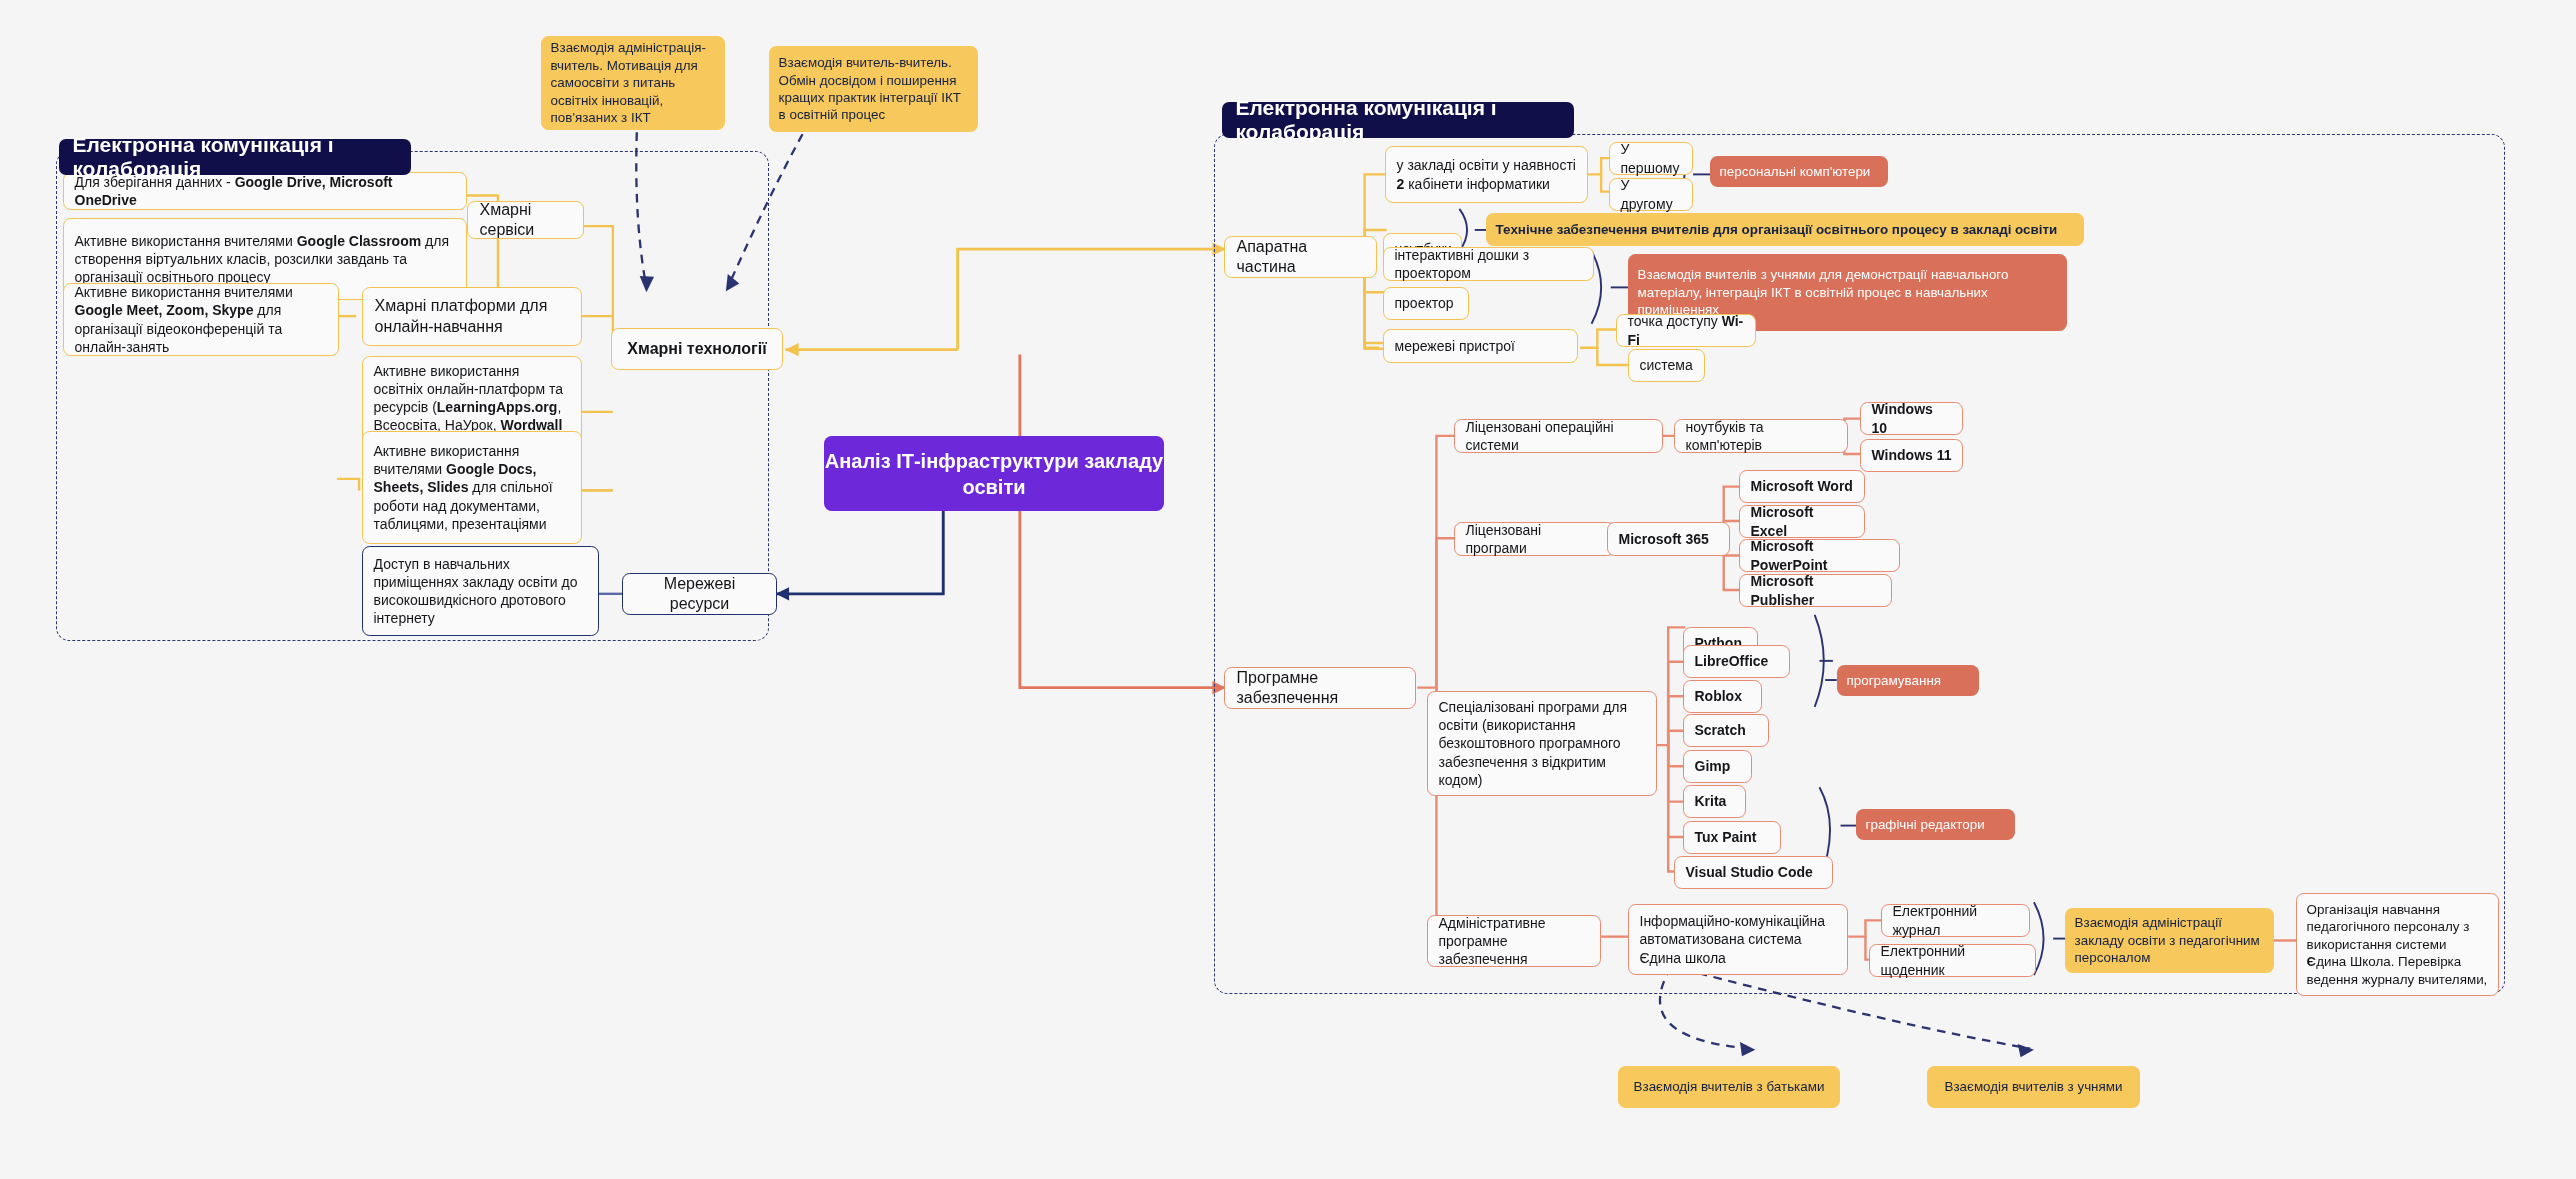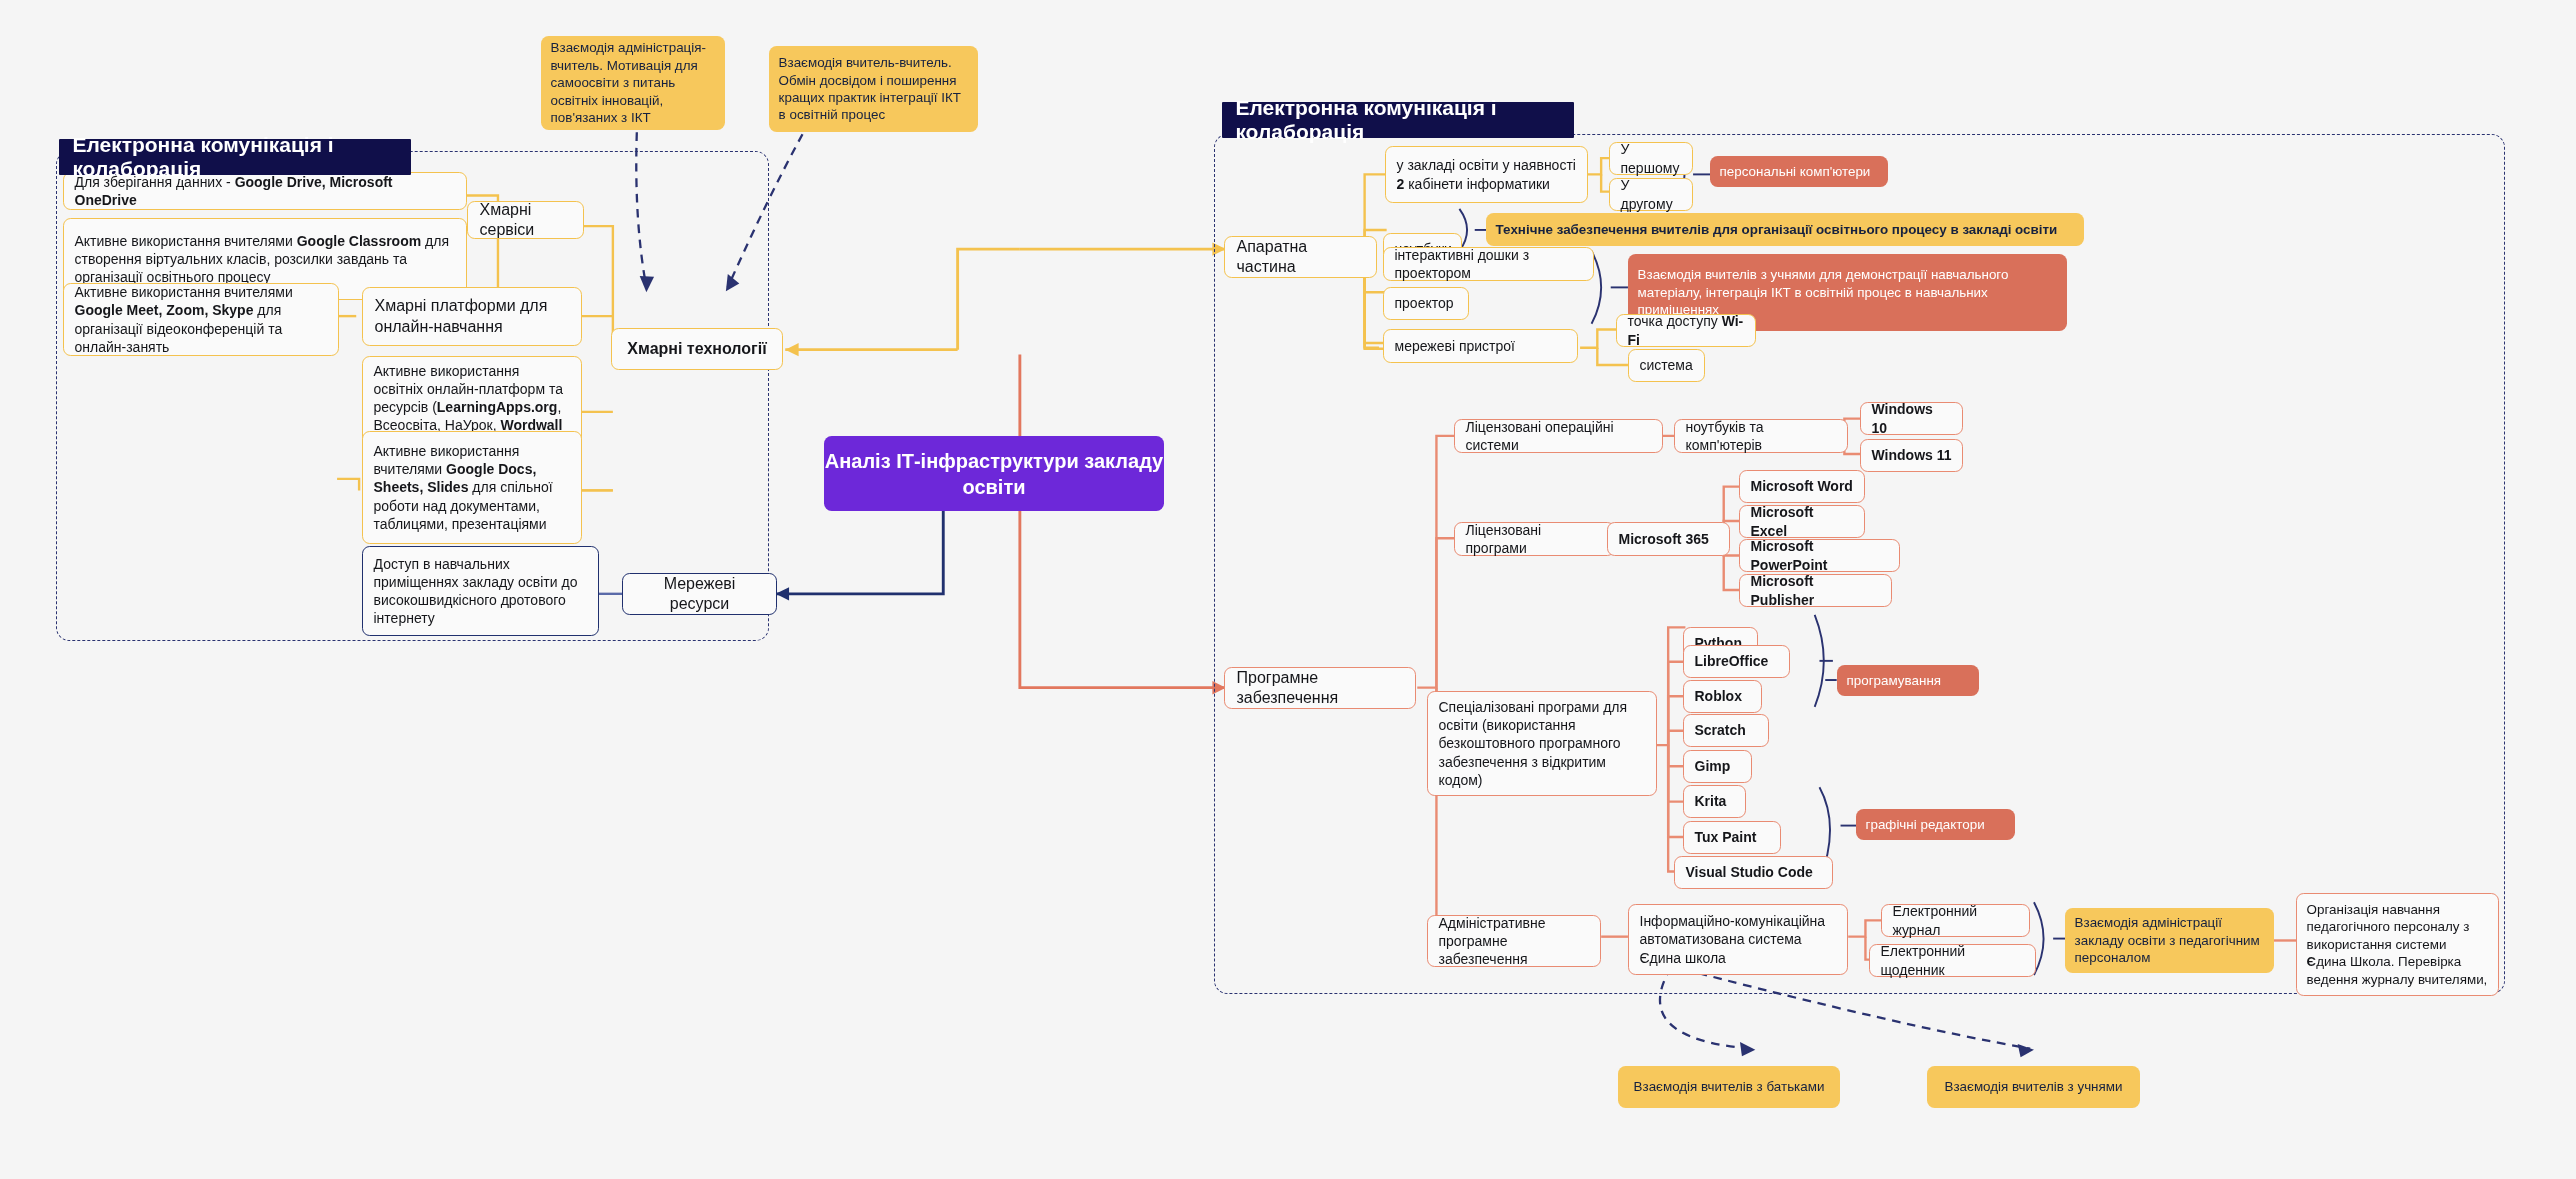"Електронна комунікація і колаборація" .hdr { border-radius: 1px -> 7px }
